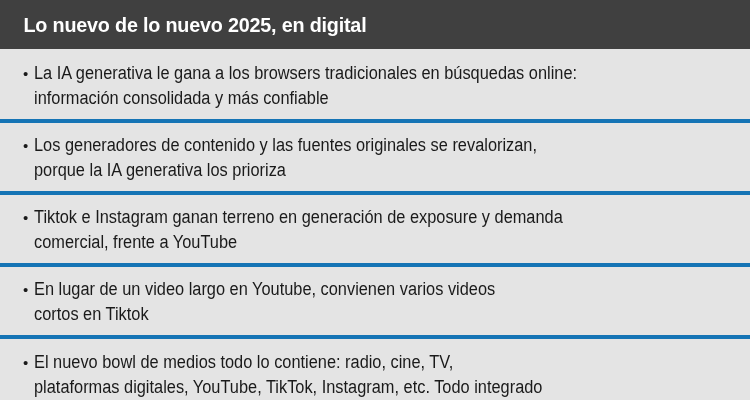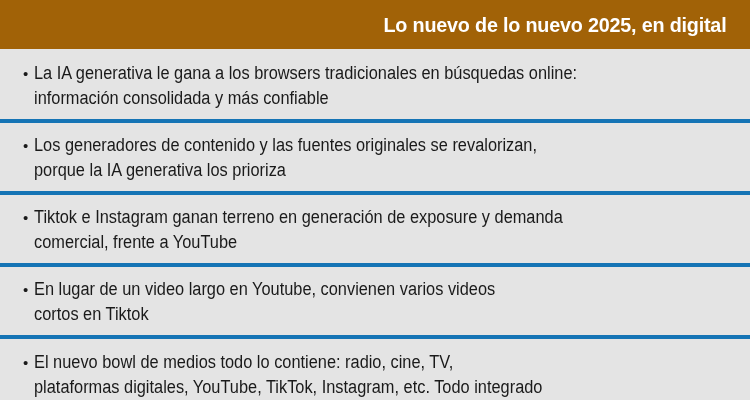"Lo nuevo de lo nuevo" .header-band { background: #a16207 -> #404040; justify-content: flex-end -> none }
